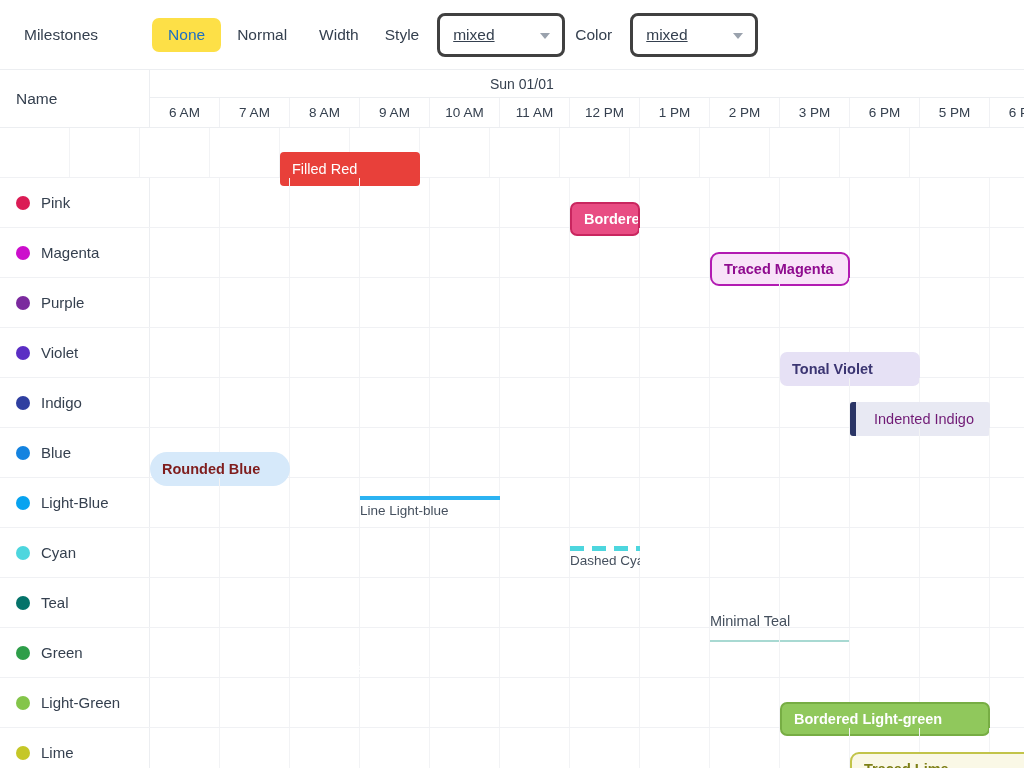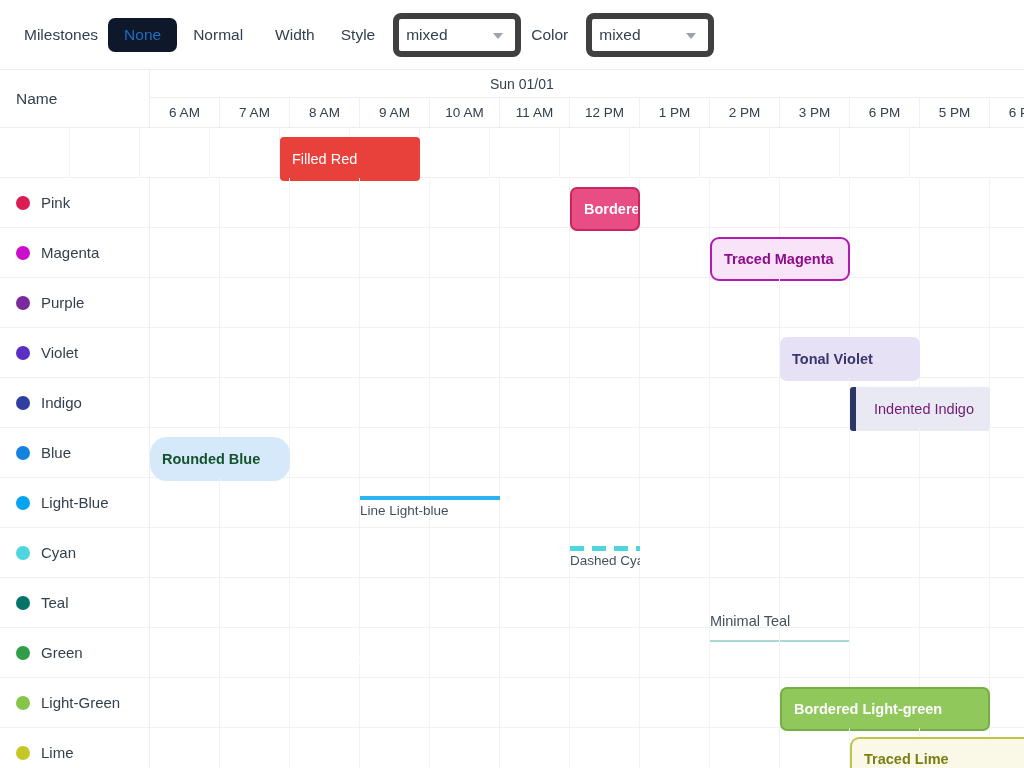"None" .seg-btn.active { background: #0f172a -> #fde047; margin-left: none -> 44px }
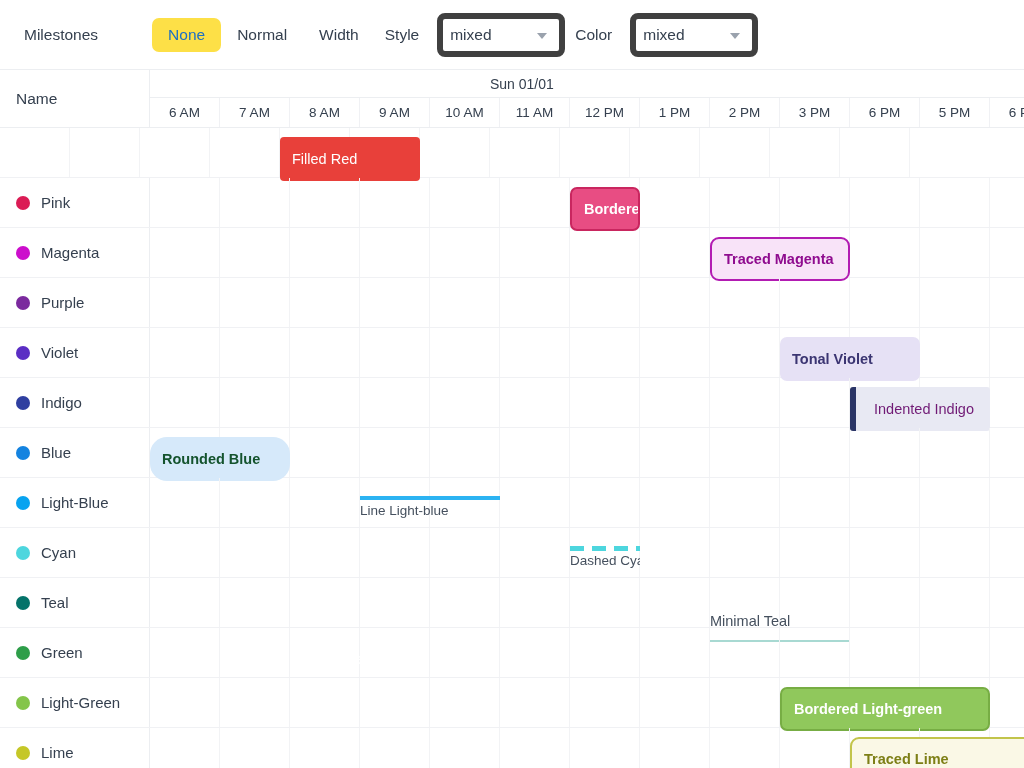"mixed" .select-box { border: 6px solid #404040 -> 3px solid #404040; padding: 0 7px -> 0 13px; text-decoration: none -> underline }
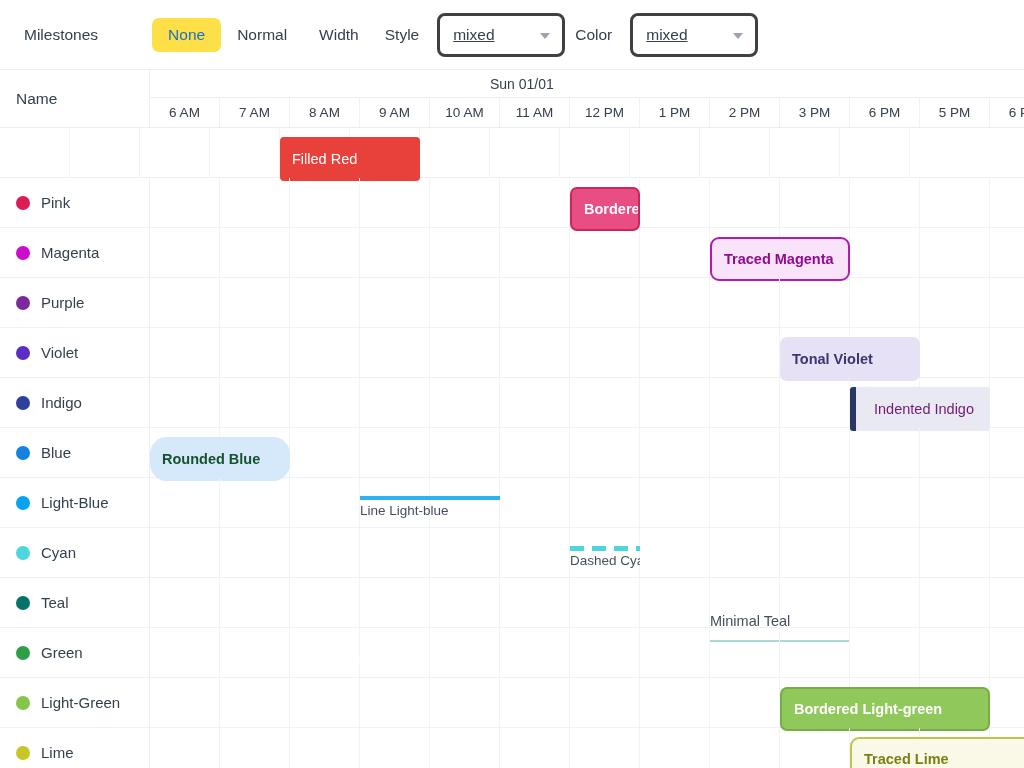"Filled Red" .bar { height: 44px -> 34px; top: 9px -> 24px }
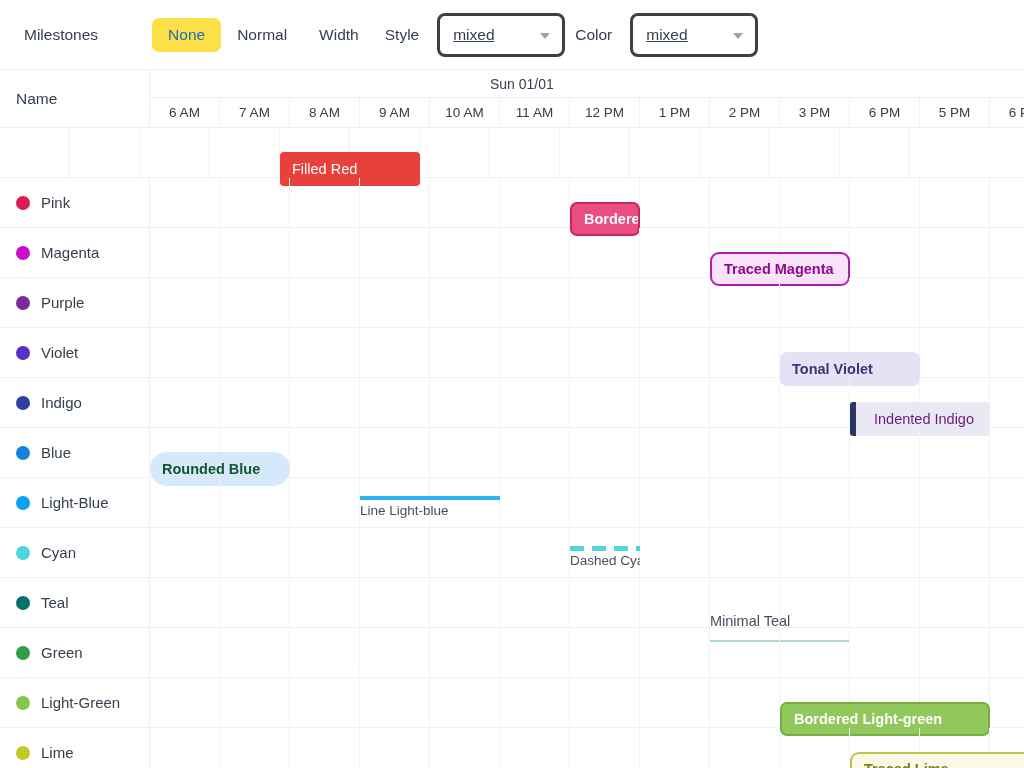"Rounded Blue" span.btext { color: #14532d -> #7f1d1d }
